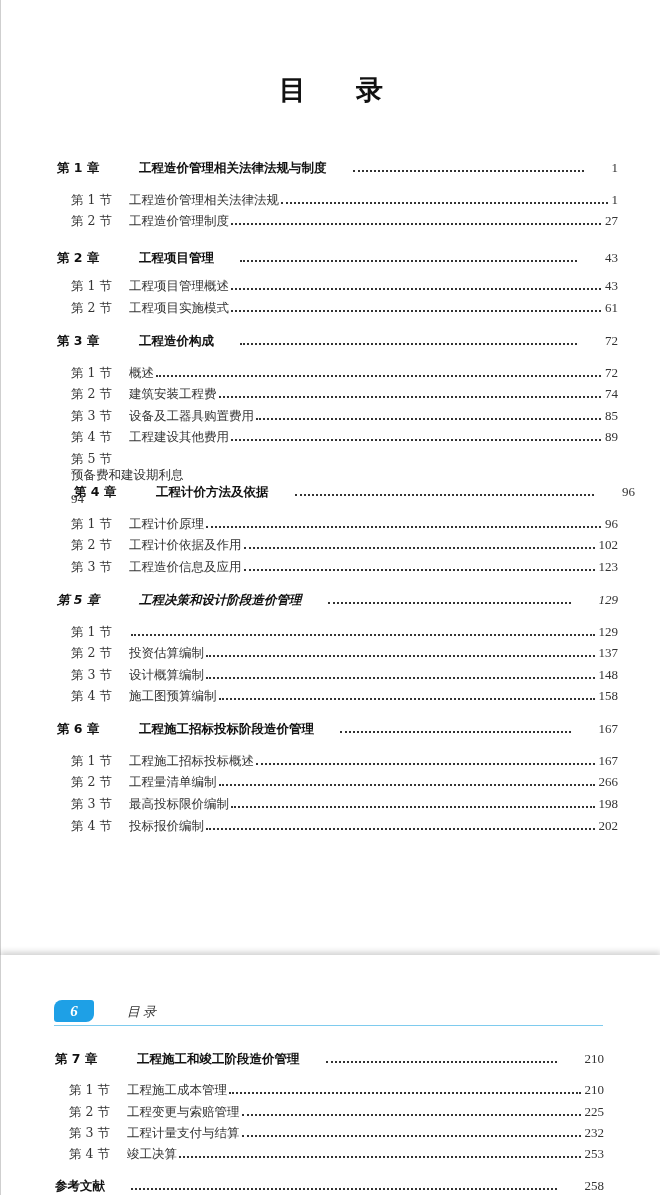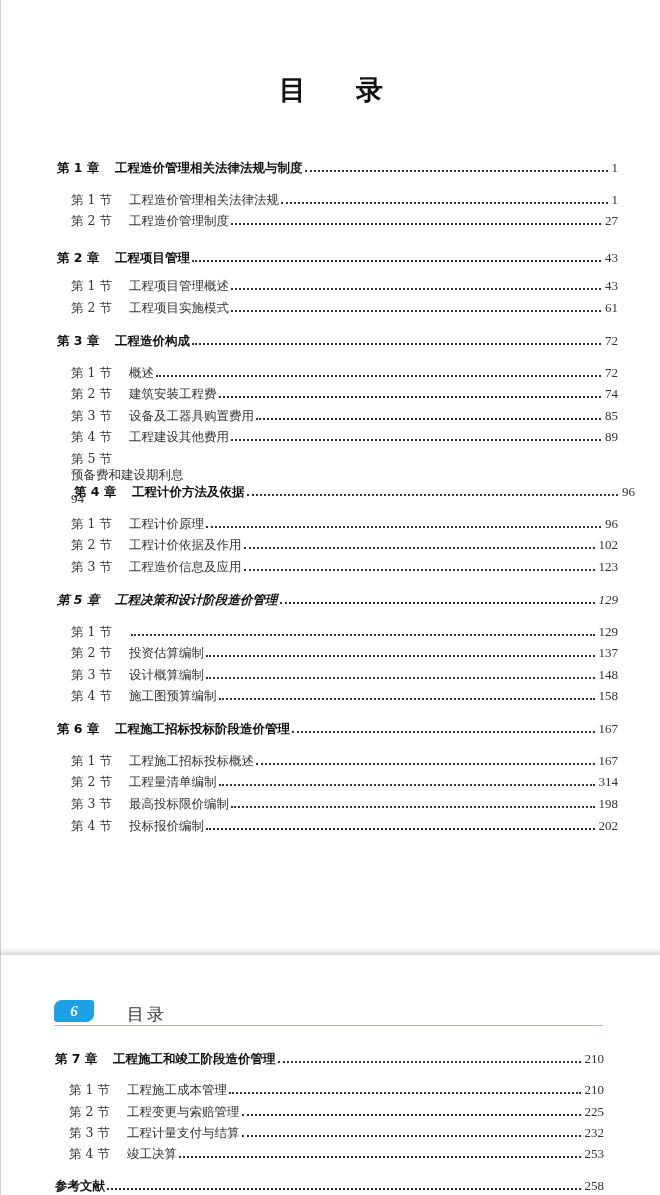"第 1 章" .toc-row.chapter { gap: none -> 24px }
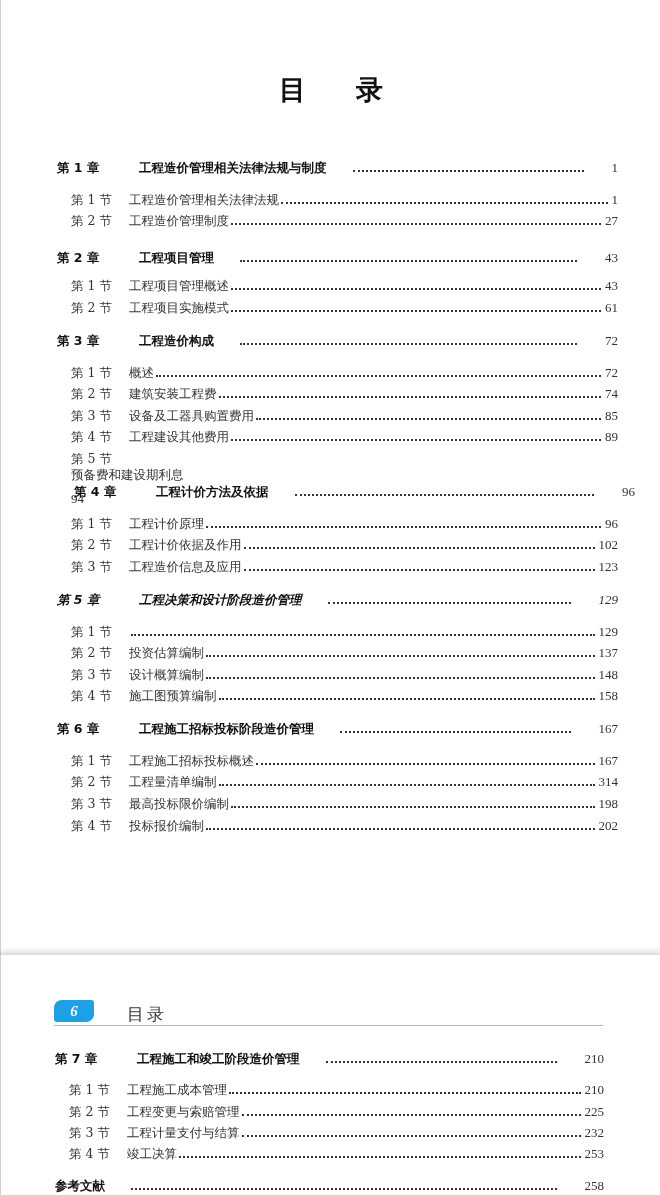"314" span.page-no { text: 314 -> 266 }
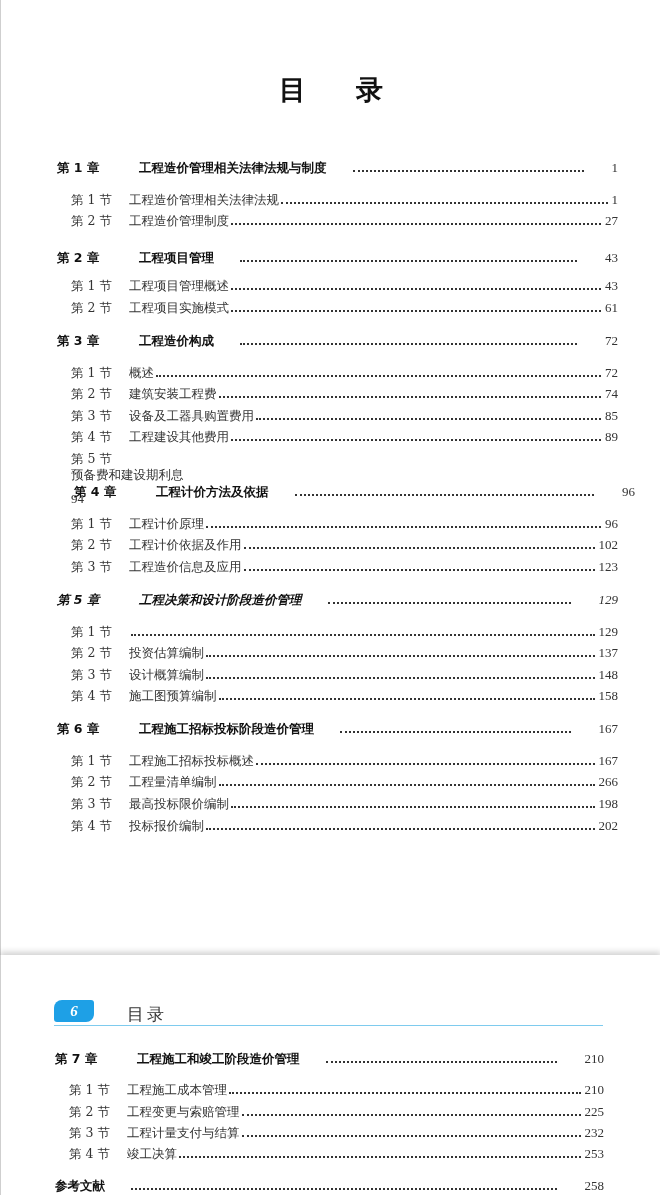"目录" .head-text { font-size: 17px -> 13px; font-style: none -> italic }
